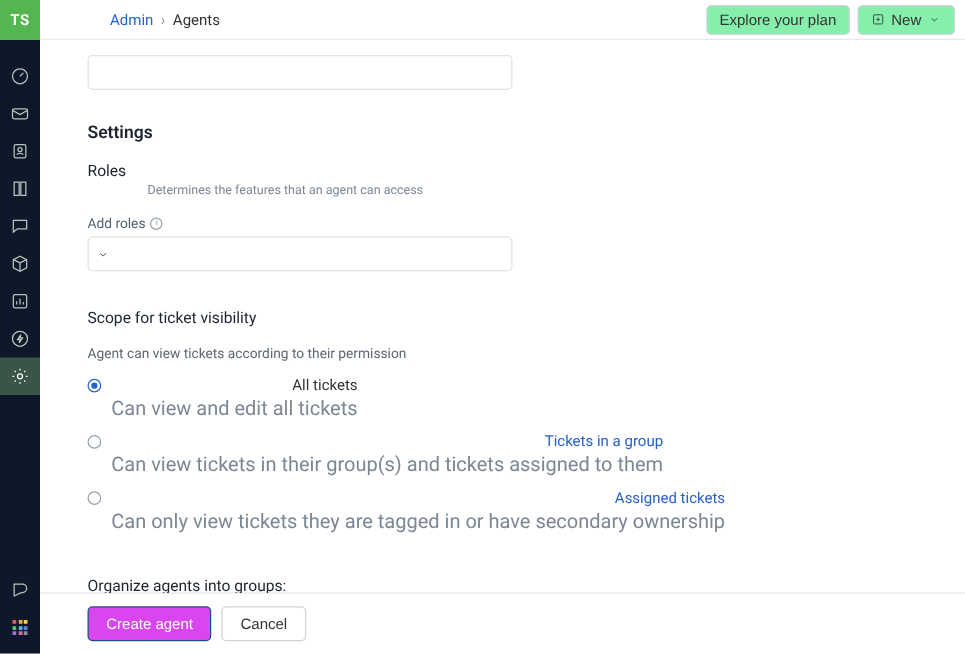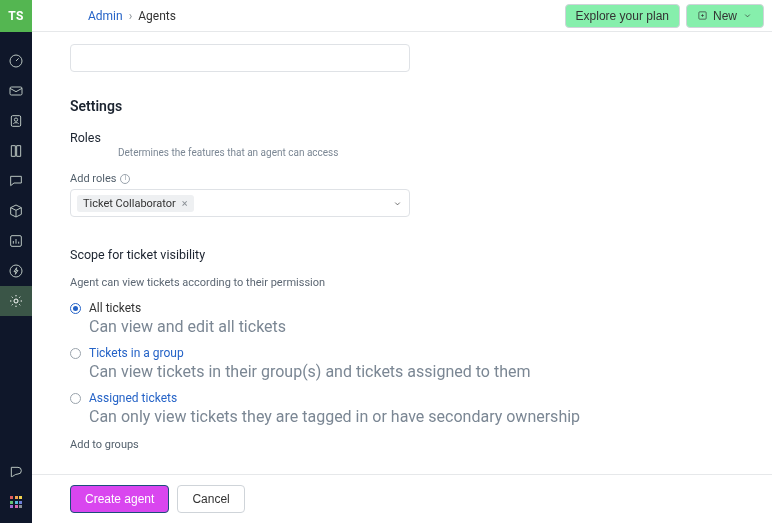"Ticket Collaborator" div.chip-row { html: <div> <div> <span>Ticket Collaborator</span> <span>×</span> </div> </div> -> none }
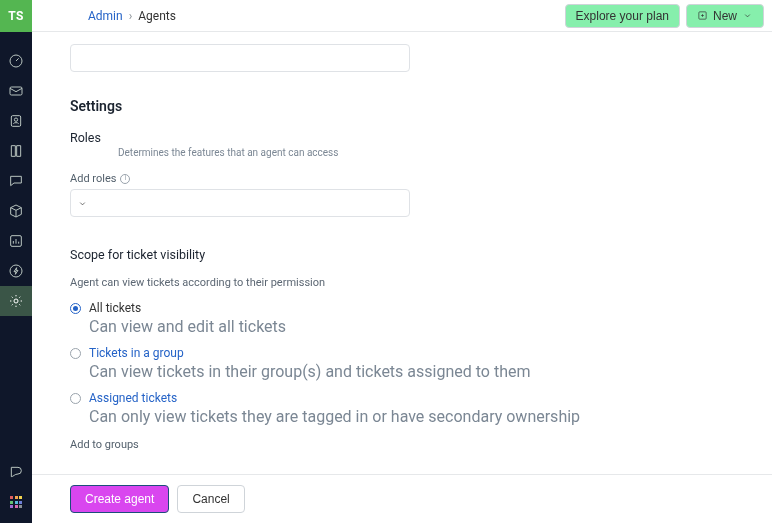"All tickets" .radio-block { text-align: none -> right }
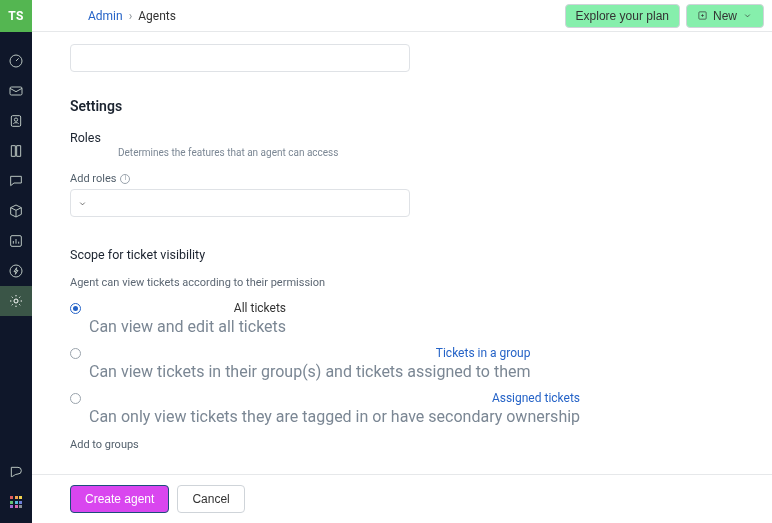"Organize agents into groups:" div.subsec-title { html: none -> <div>Organize agents into groups:</div> }
